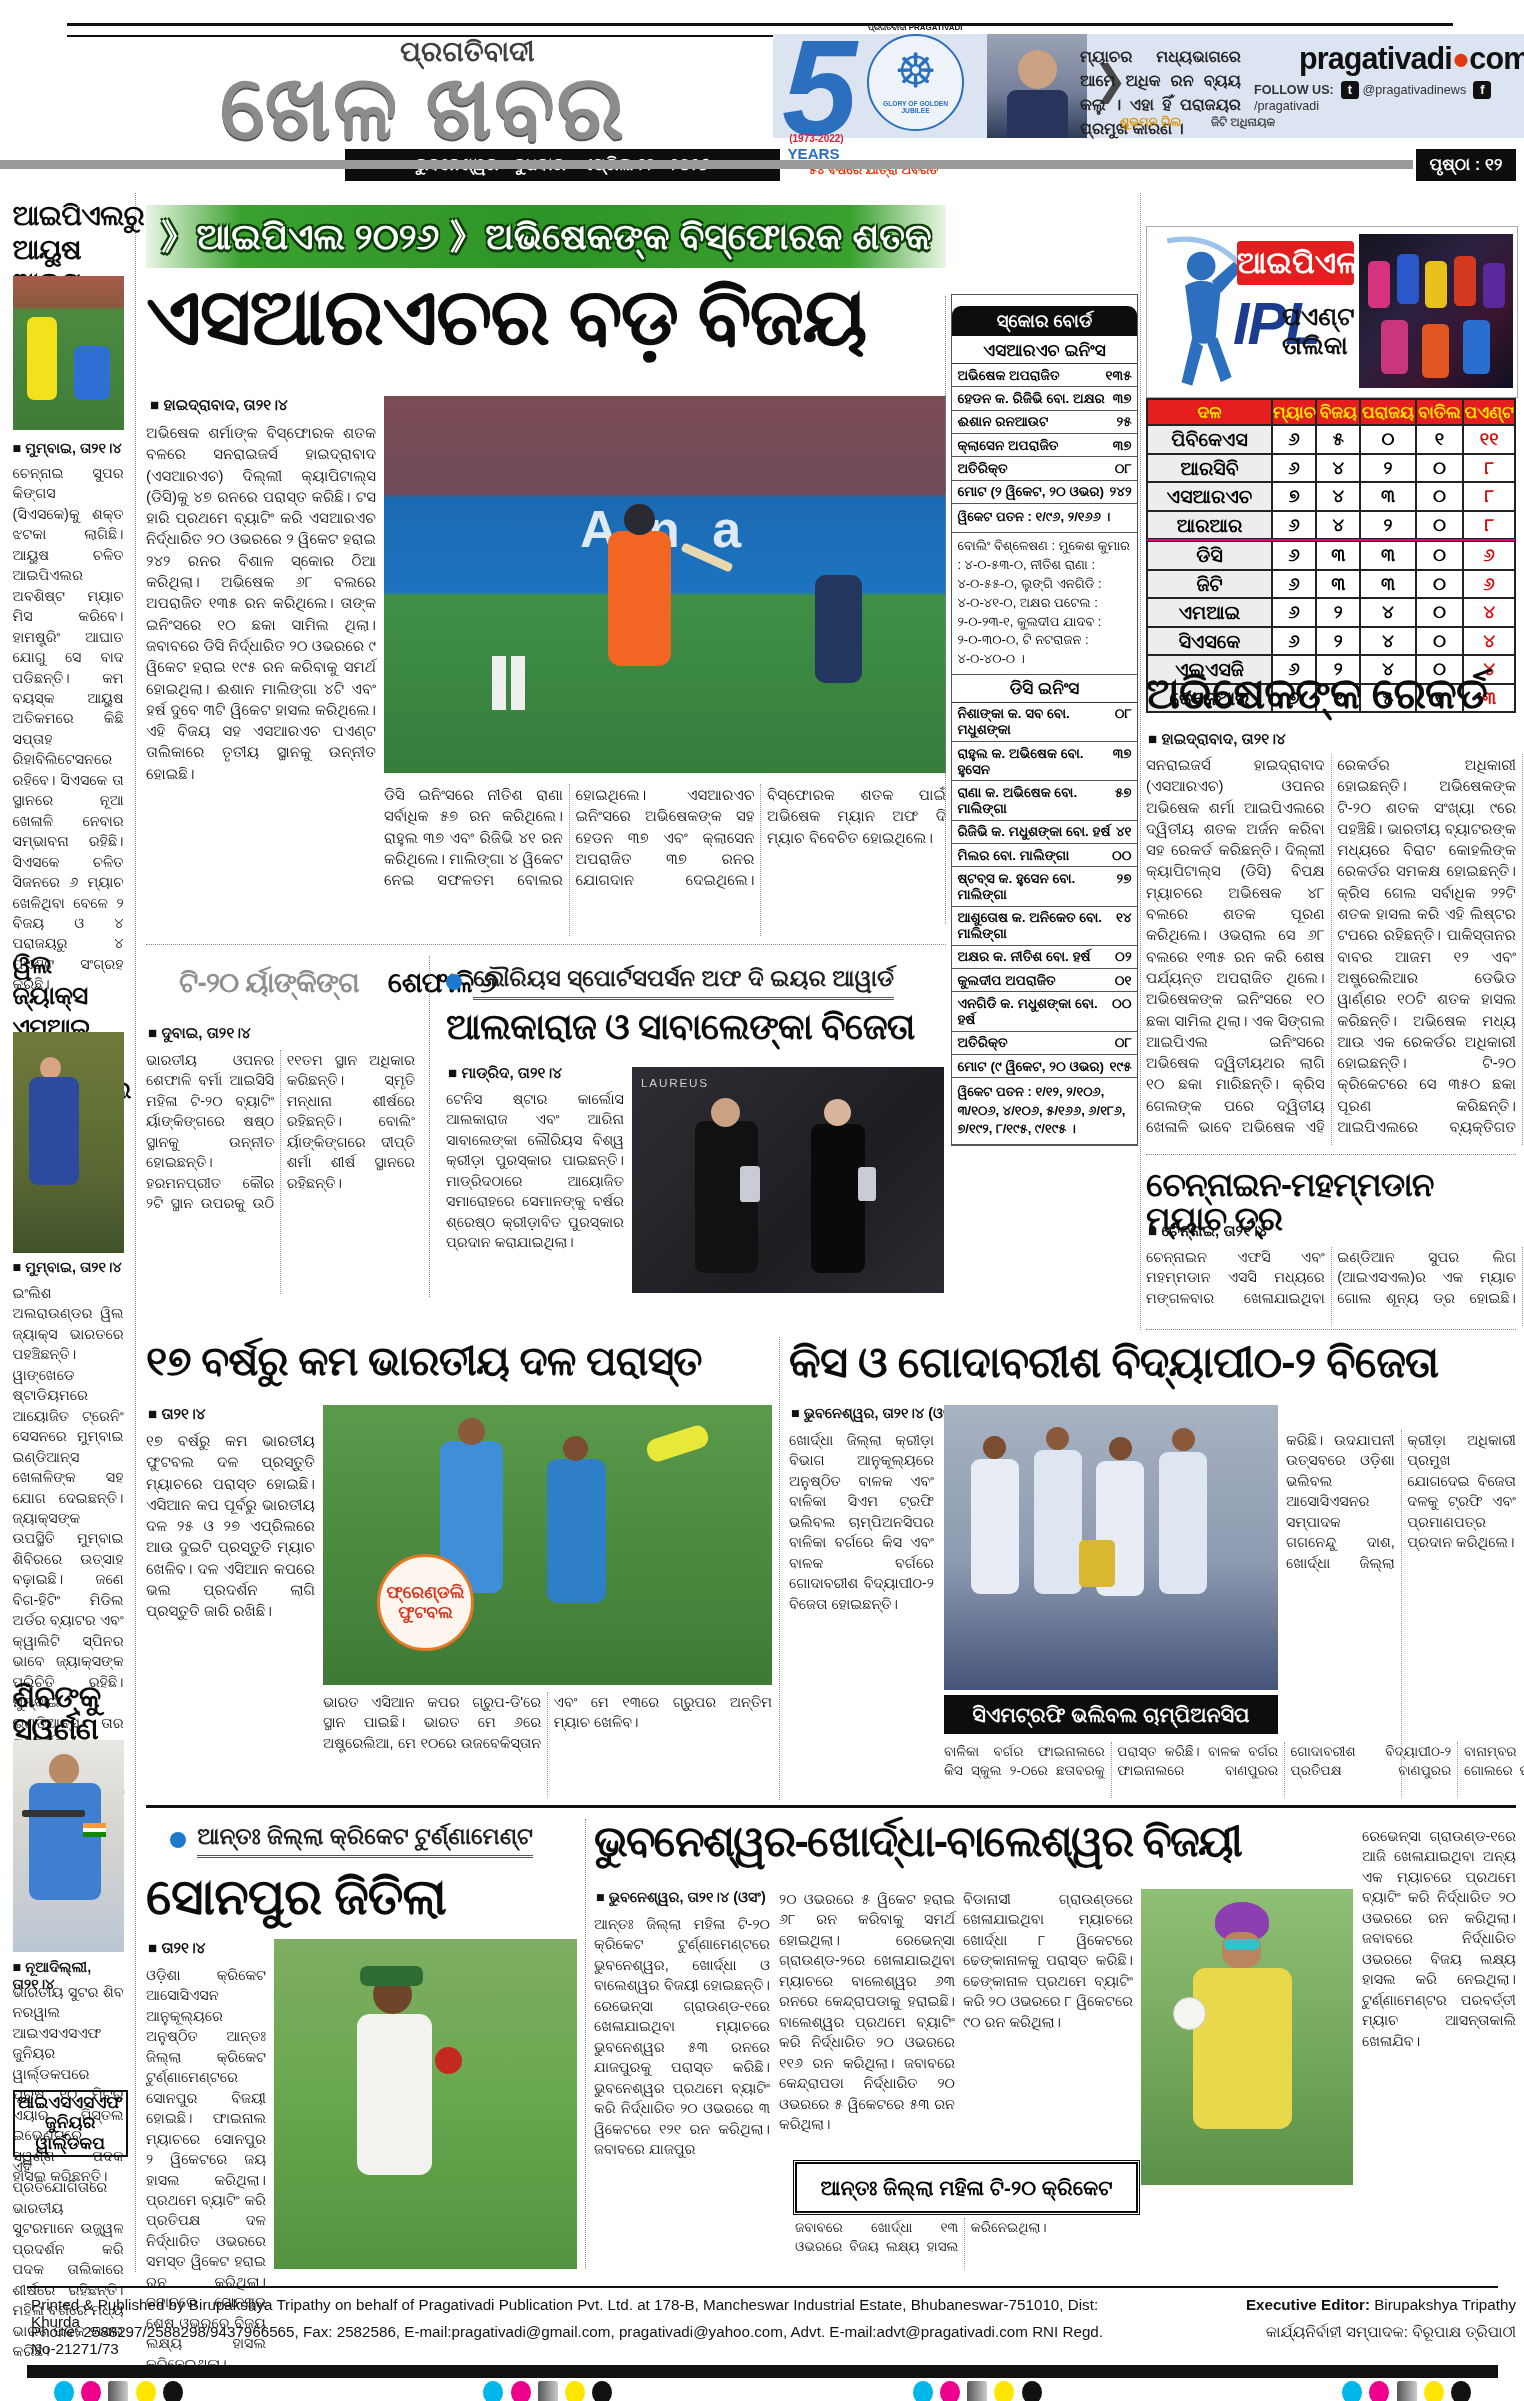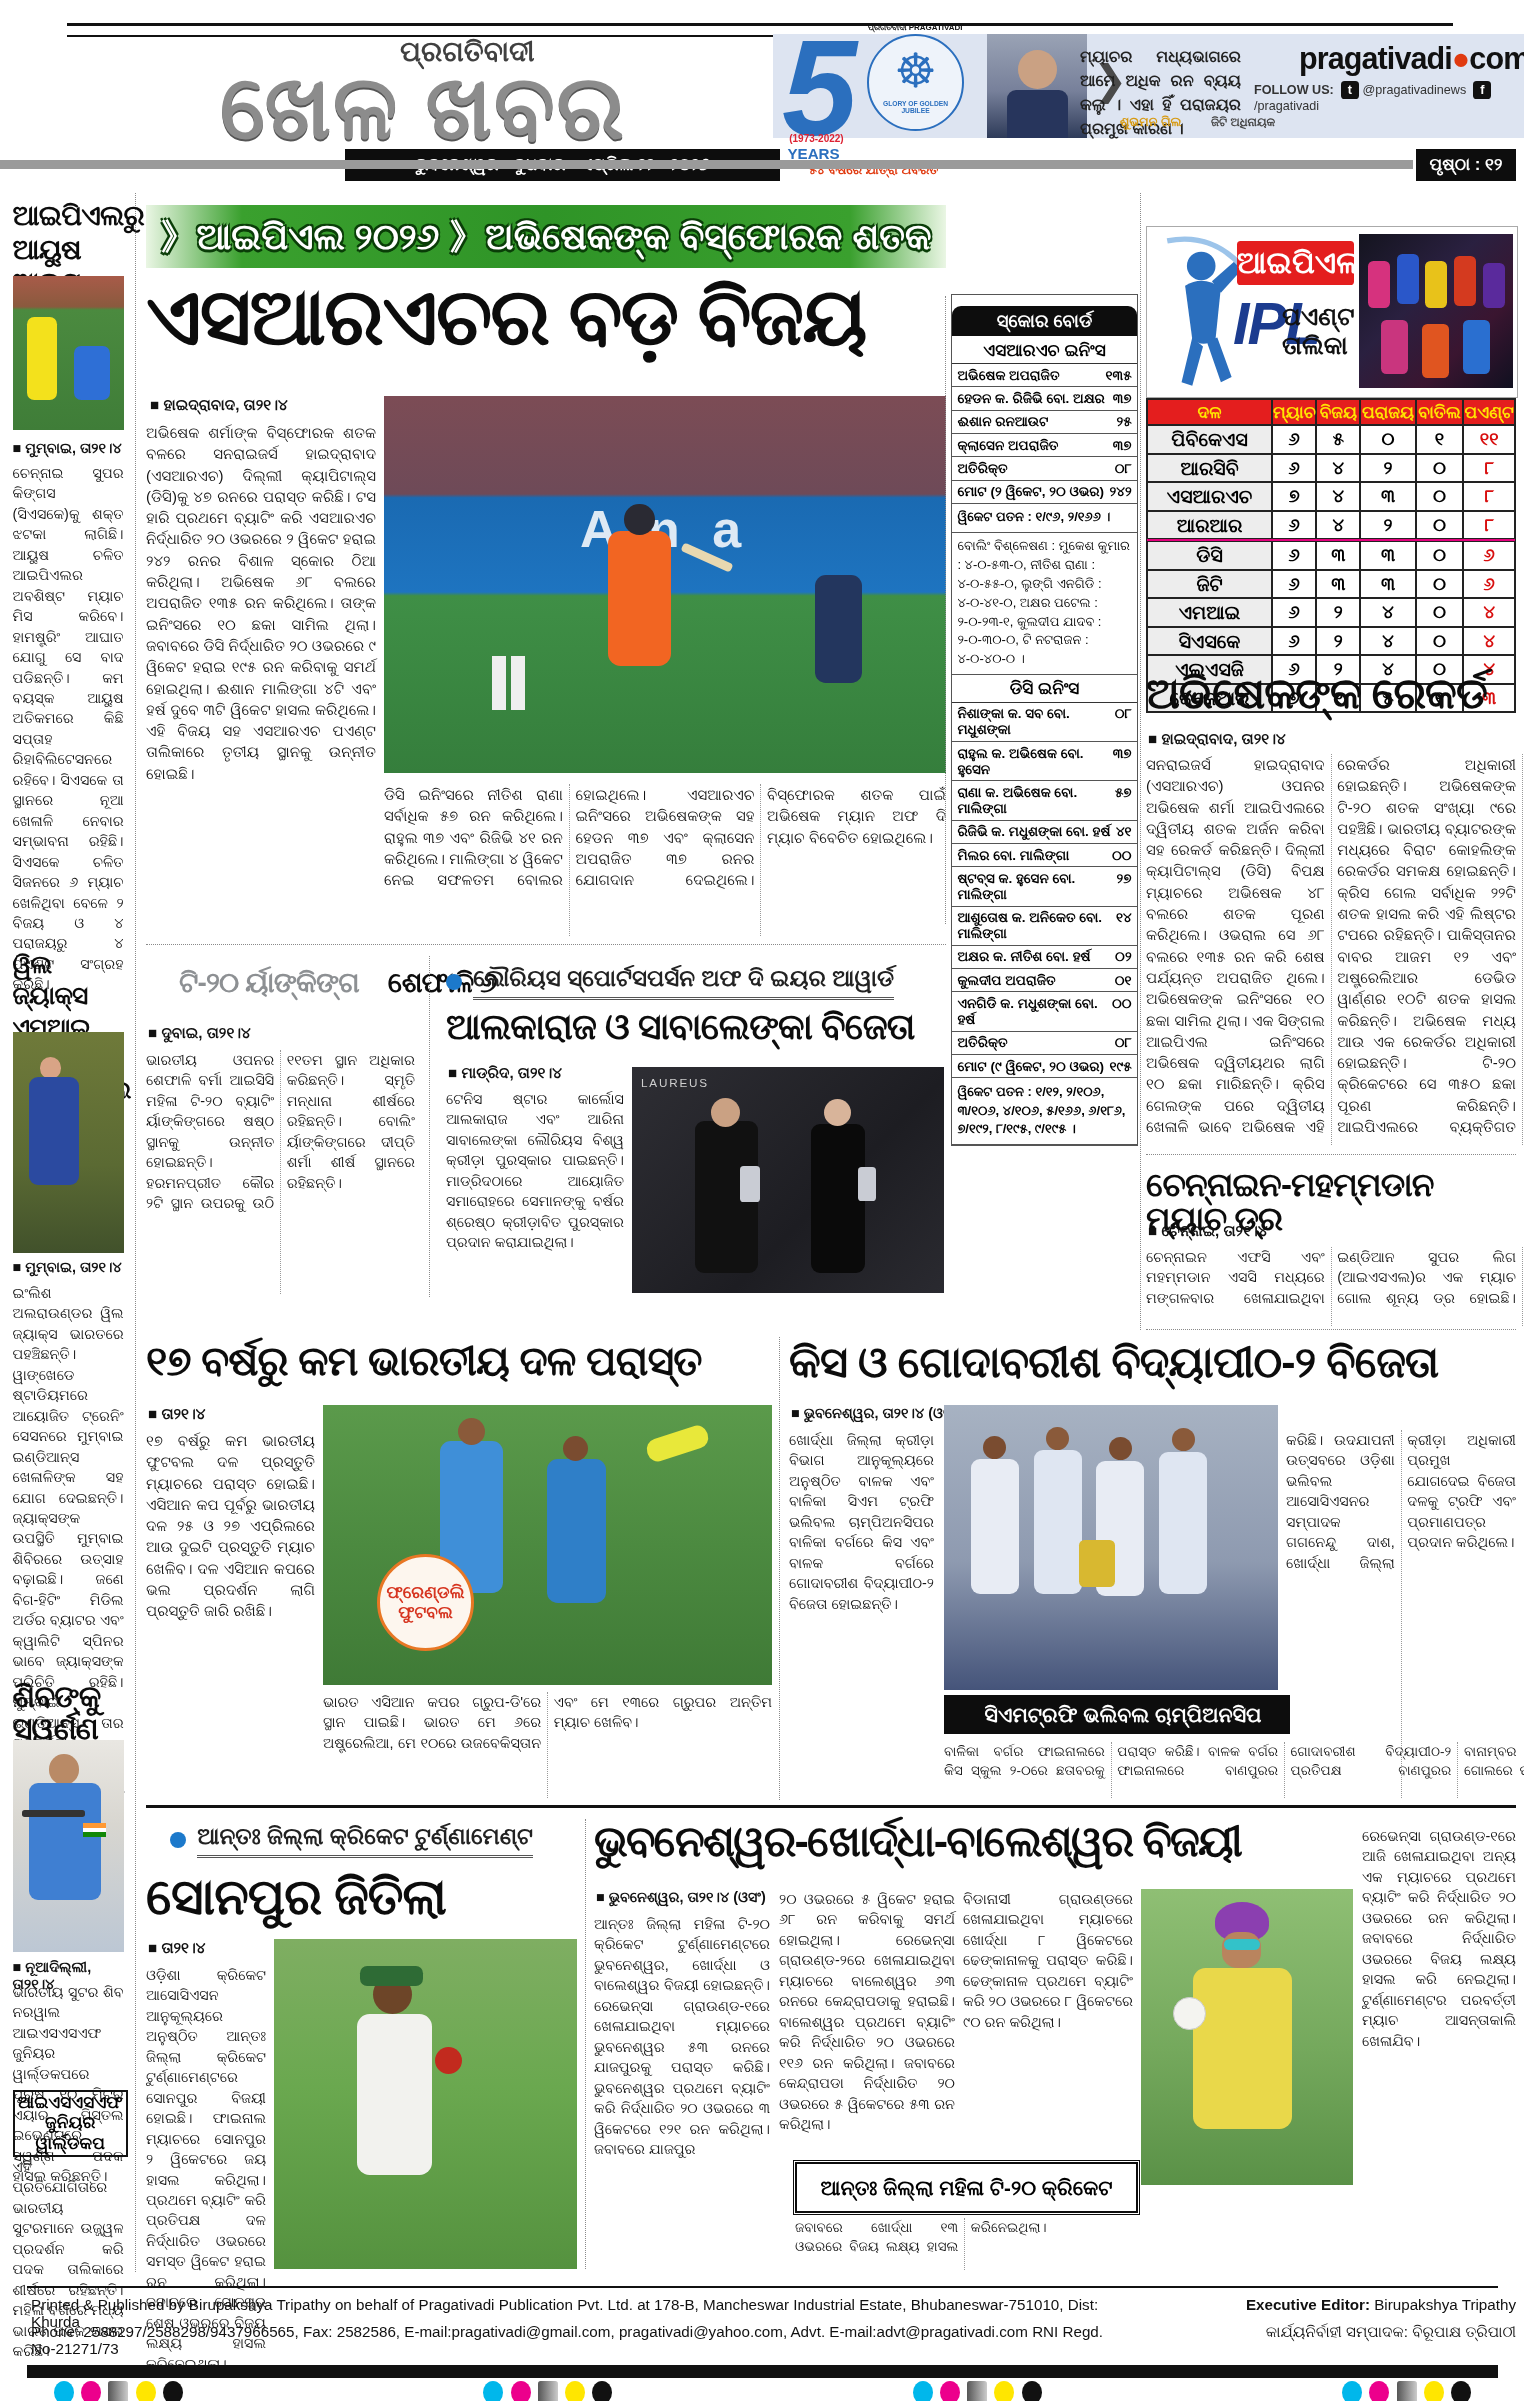"ସିଏମଟ୍ରଫି ଭଲିବଲ ଚାମ୍ପିଅନସିପ" div.abs { padding-left: 12px -> none }
